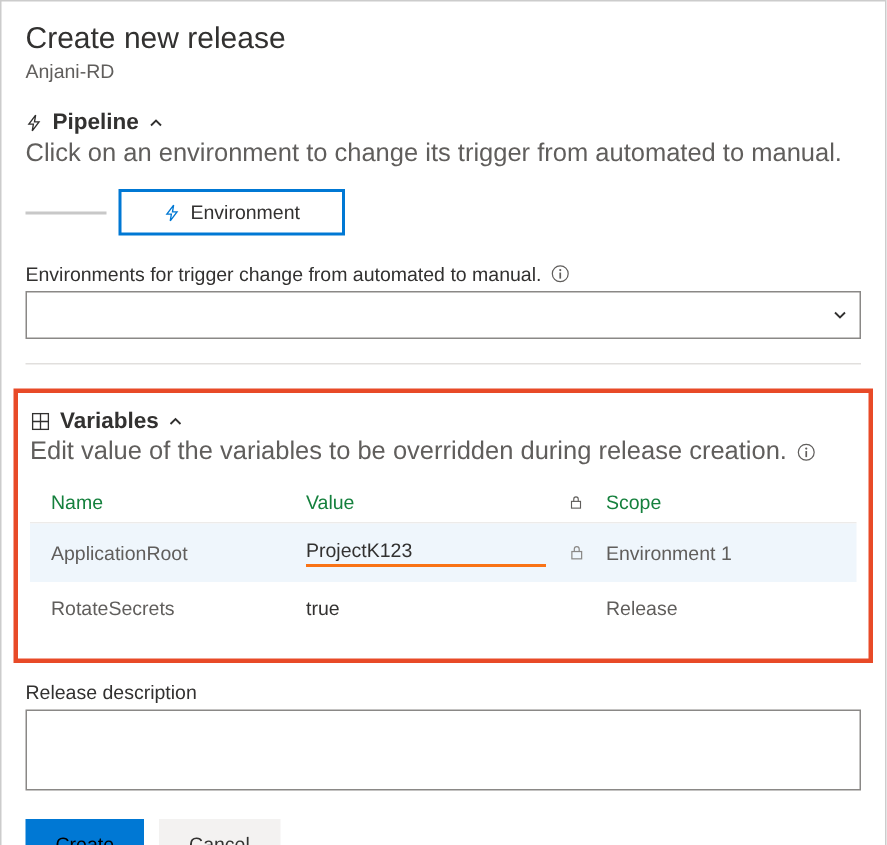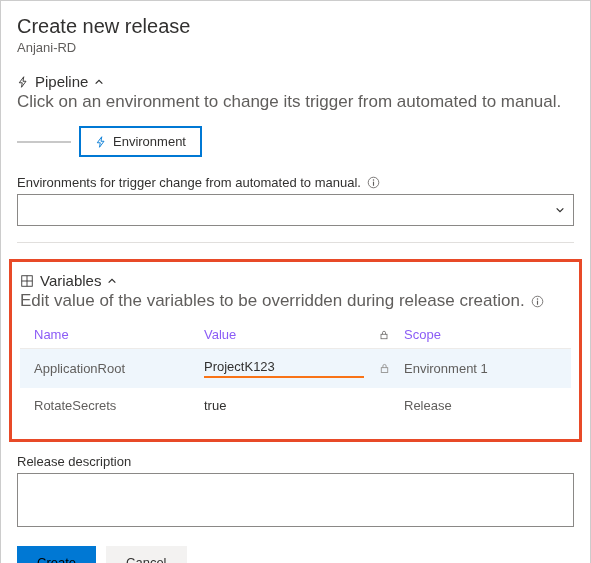"Pipeline" .section-title { font-weight: 400 -> 700 }
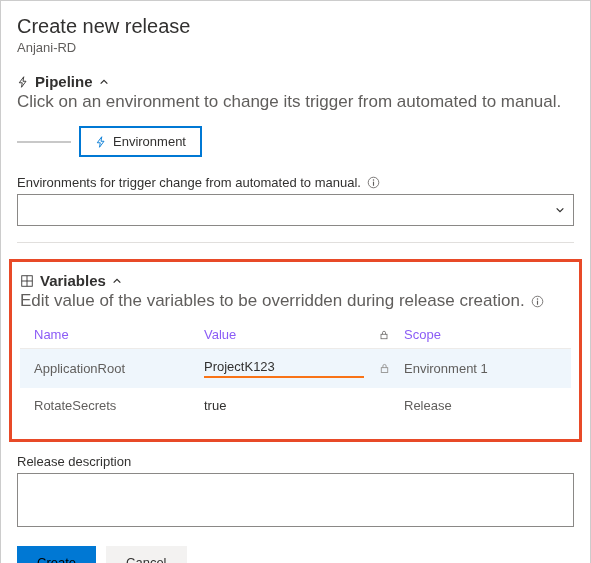"Environment" .env-node { padding: 6px 14px -> 6px 28px }
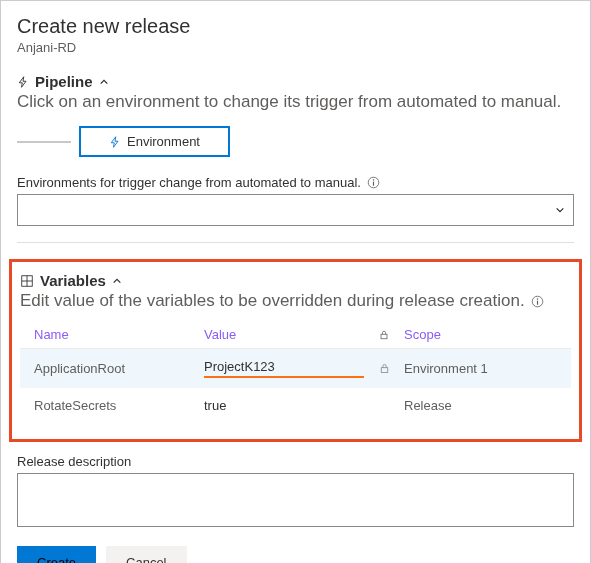"Name" .var-head { color: #8b5cf6 -> #15803d }
